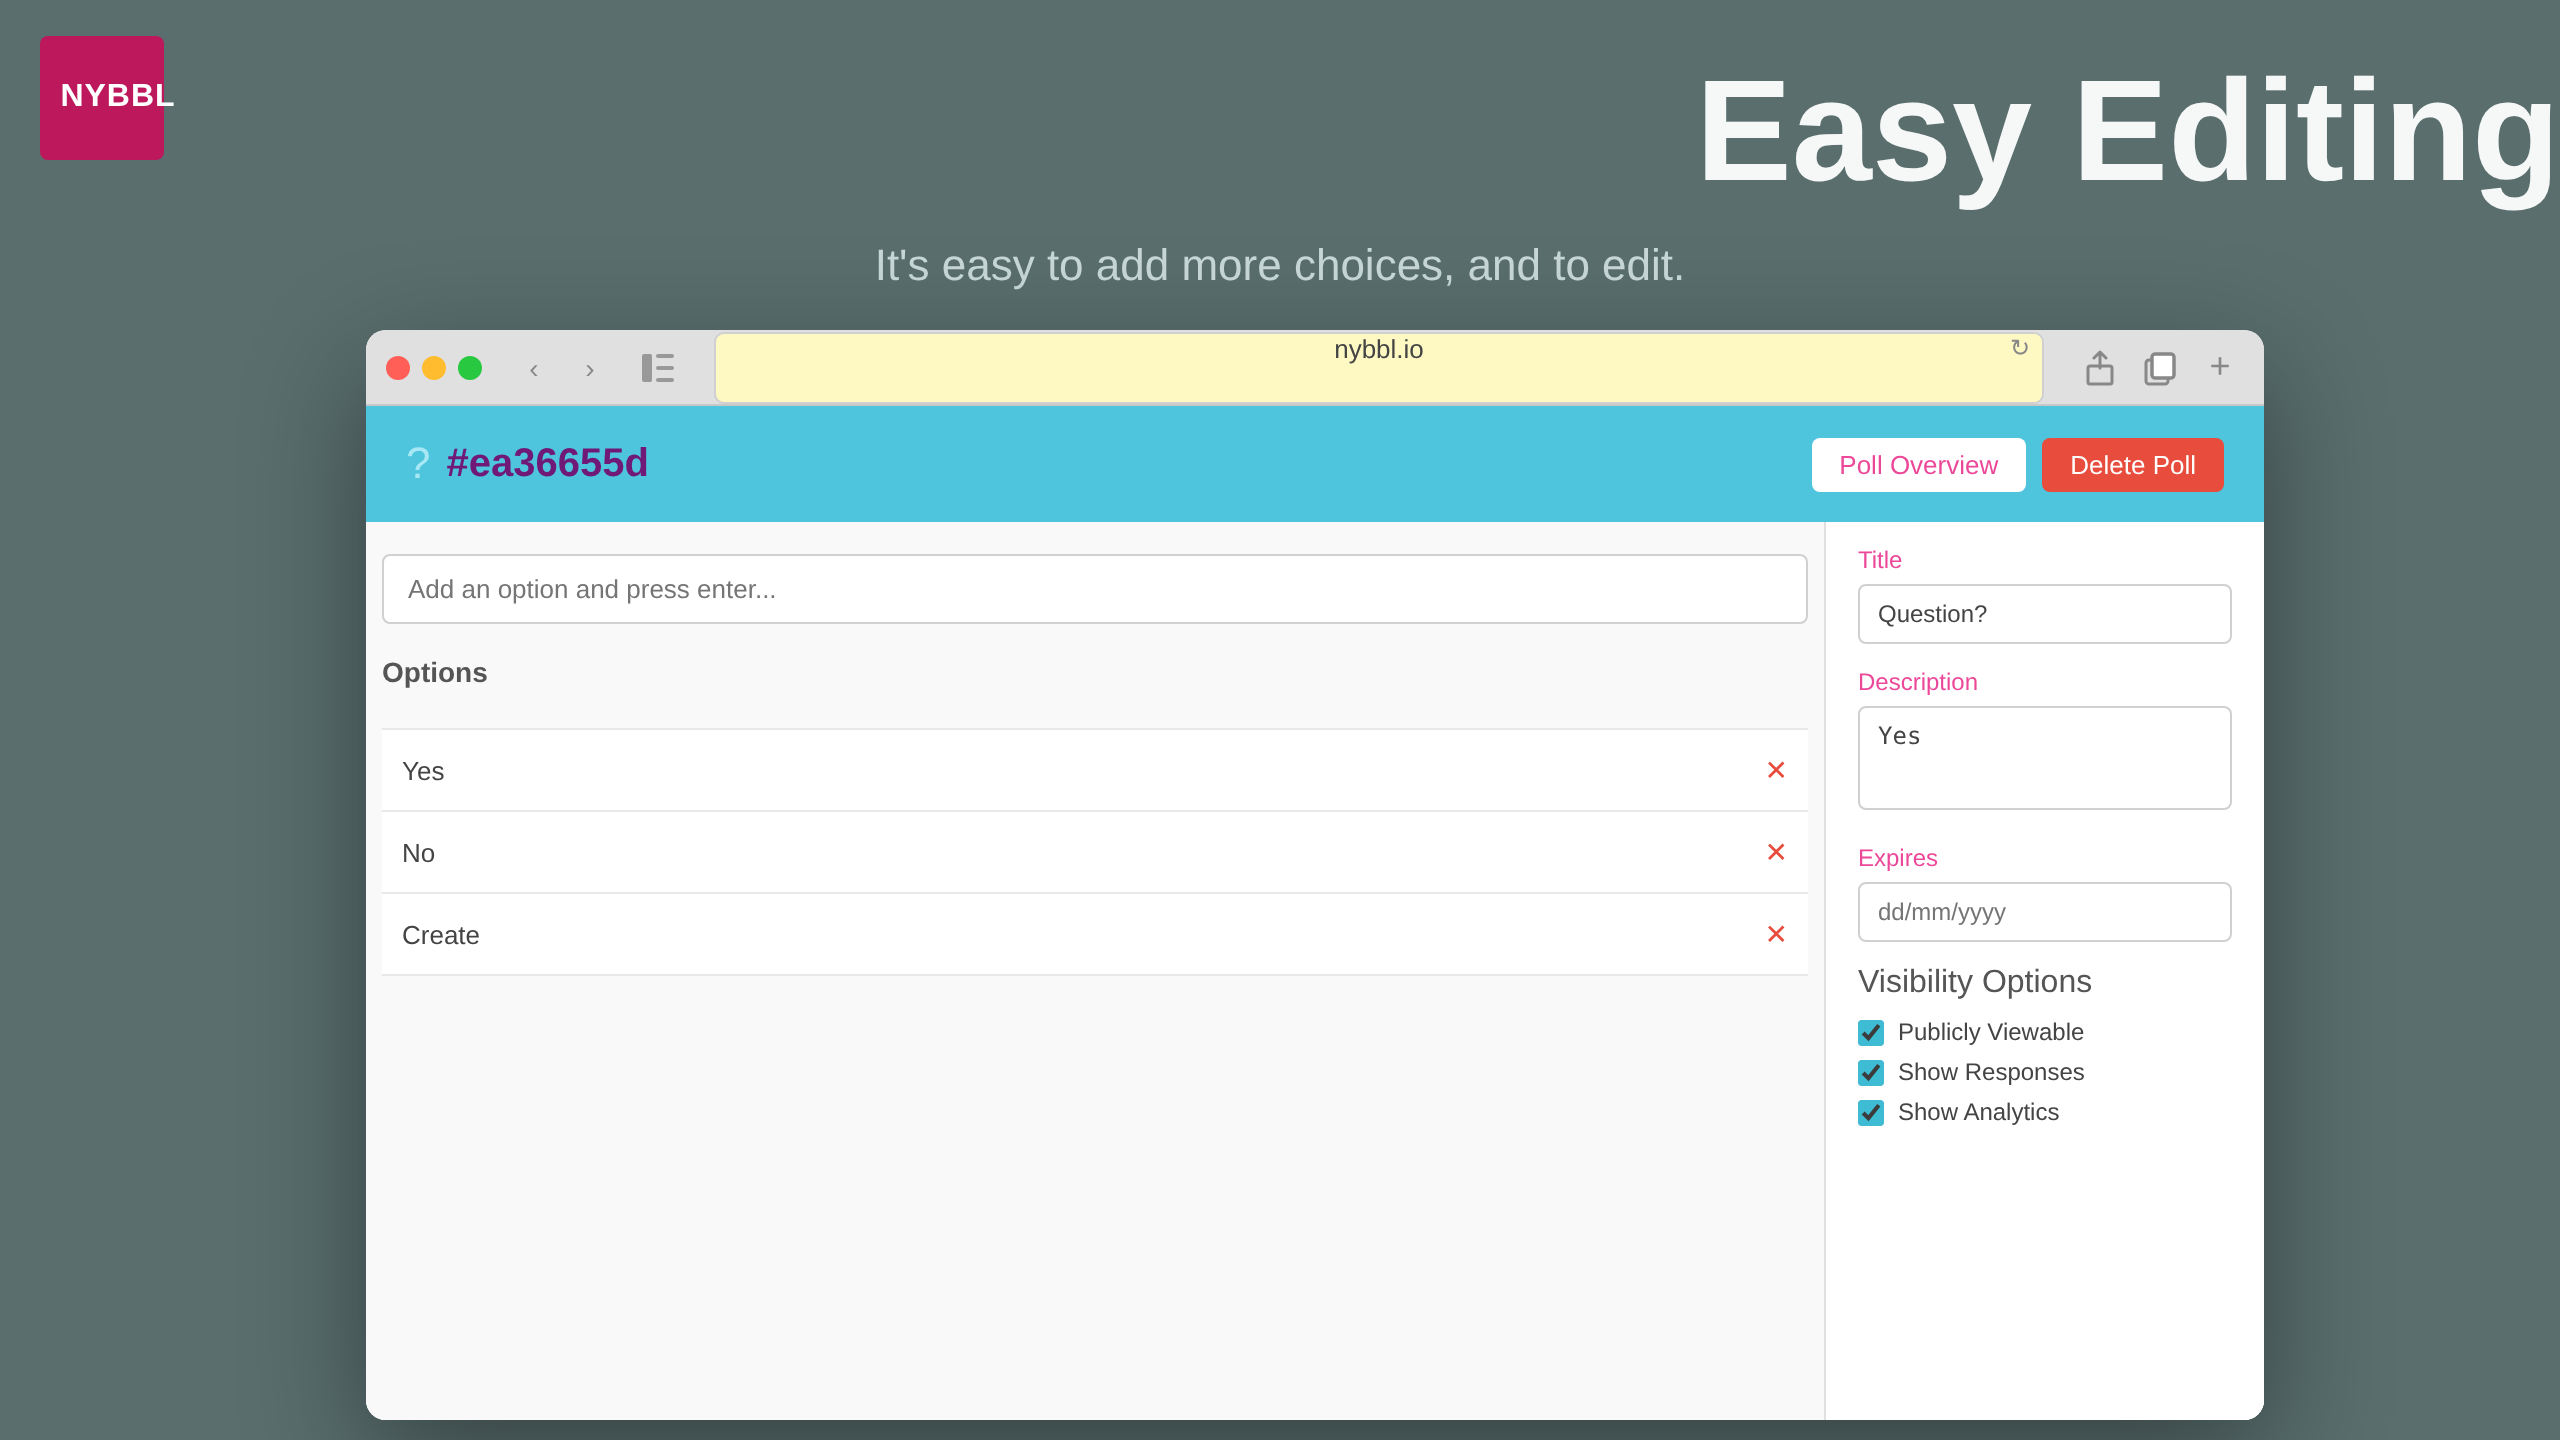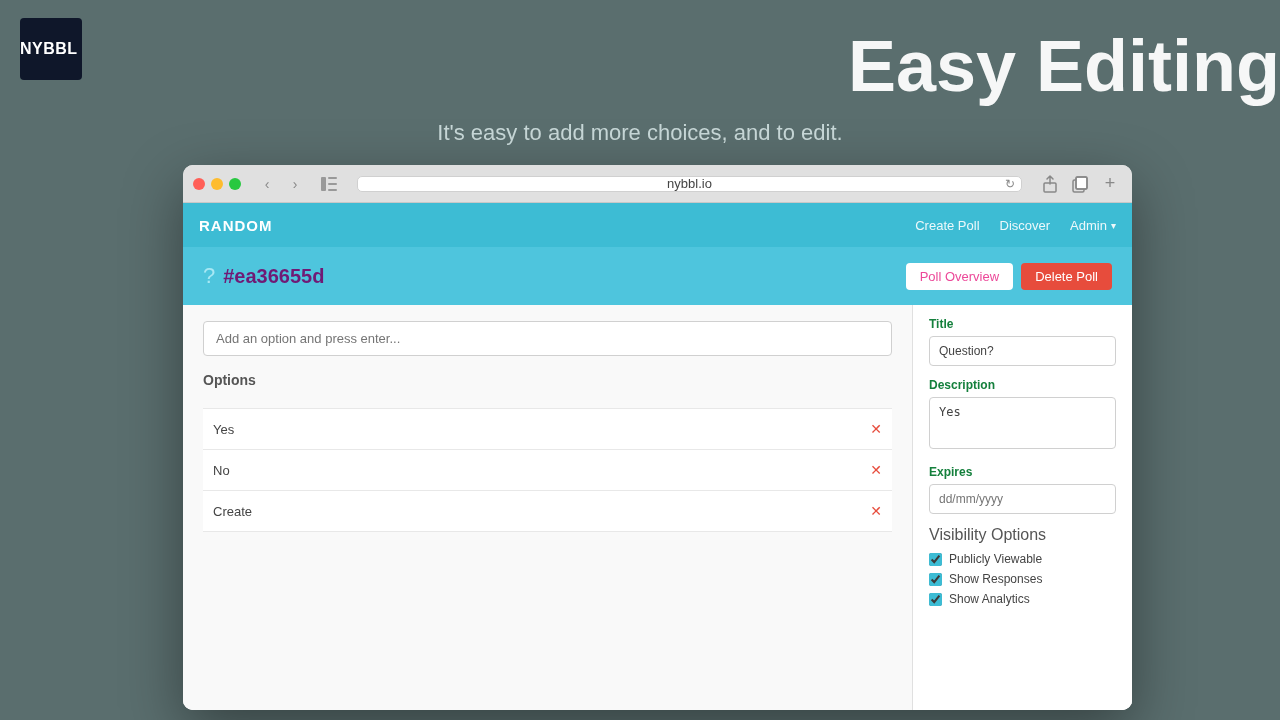"NYBBL" .logo { background-color: #0f172a -> #be185d; justify-content: none -> center; padding-left: none -> 16px }
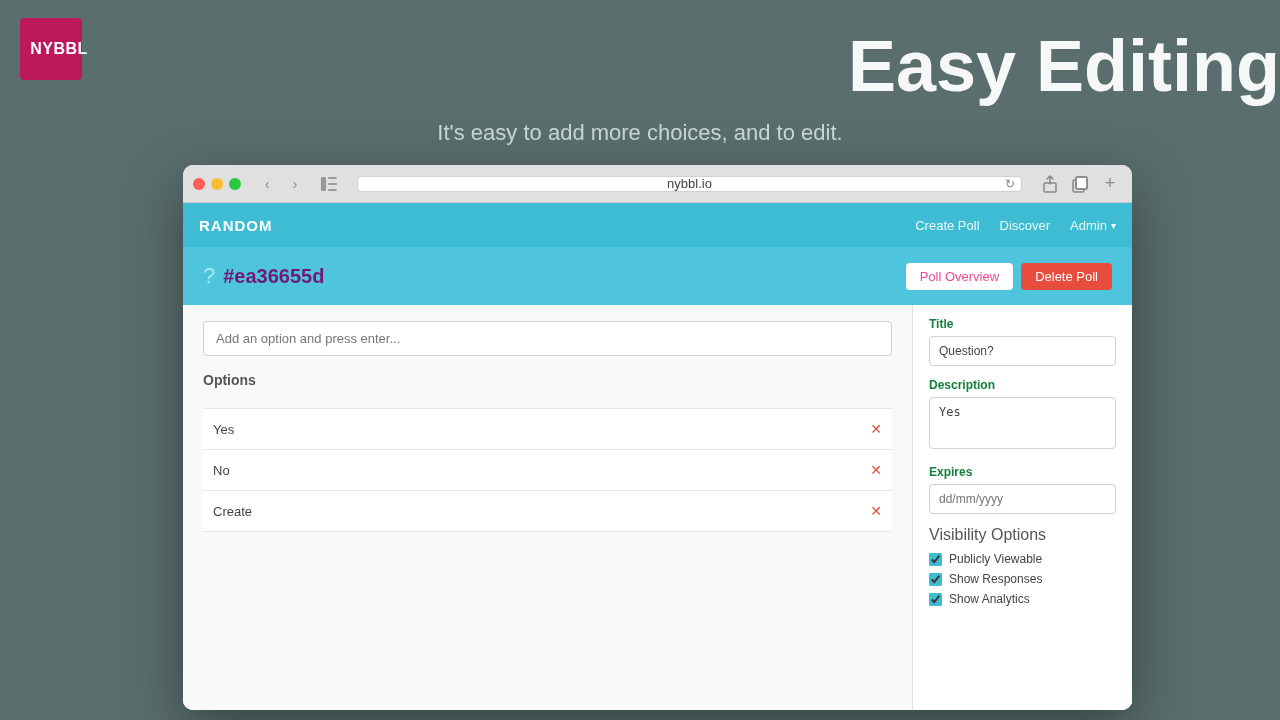"nybbl.io" .address-bar { align-items: flex-end -> flex-start; background: #ffffff -> #fef9c3; height: 16px -> 36px }
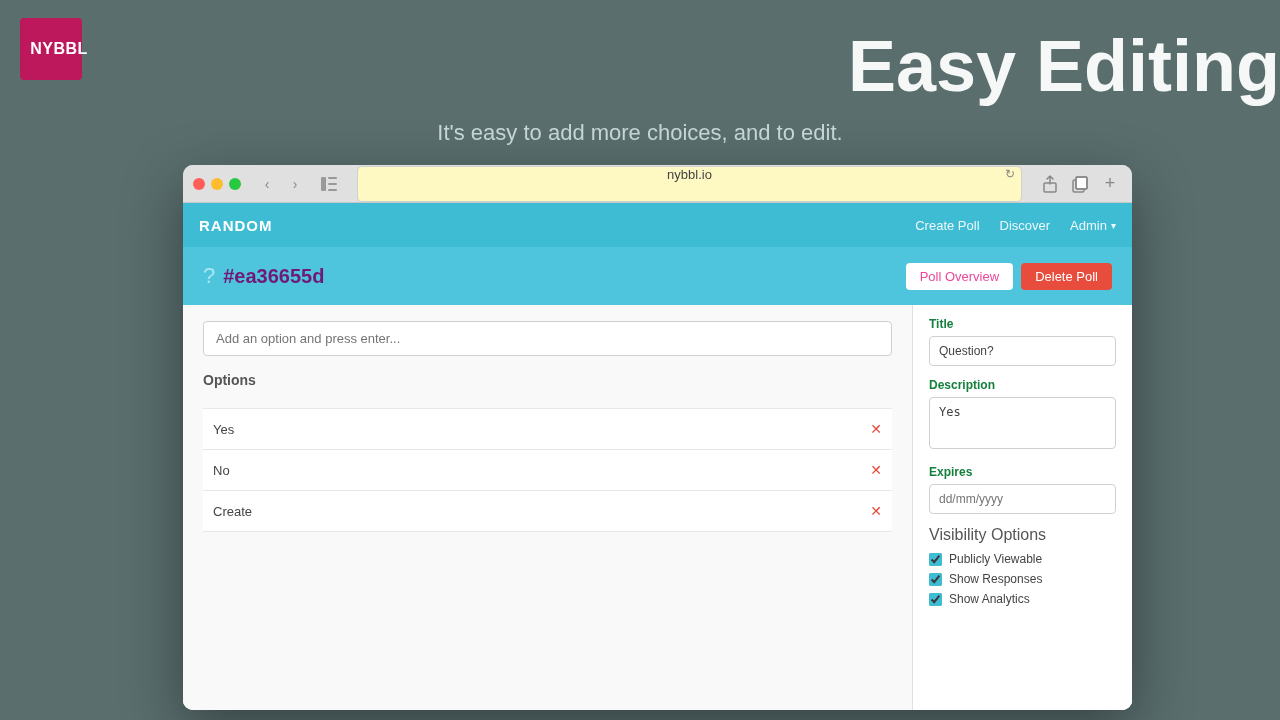"RANDOM" nav.app-nav { html: <nav> <span>RANDOM</span> <div> <span>Create Poll</span> <span>Discover</span> <span> <span>Admin</span> <span>▾</span> </span> </div> </nav> -> none }
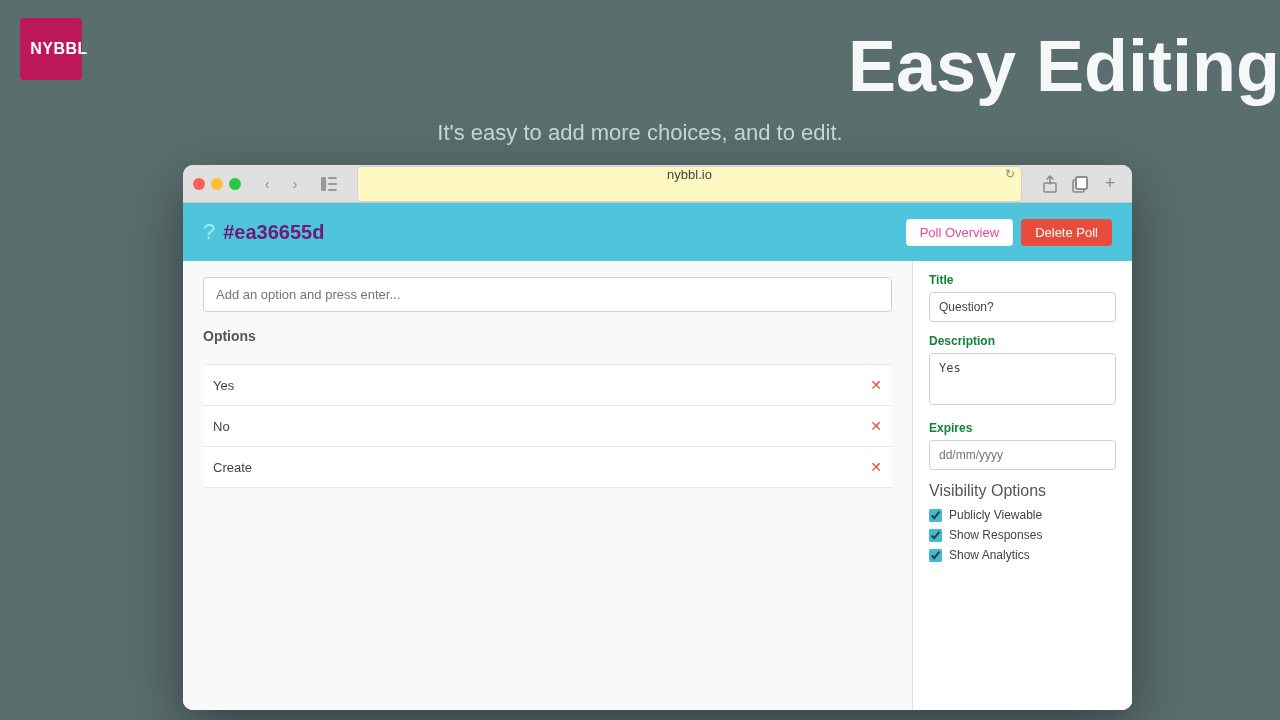"Title" .field-label { color: #15803d -> #ec4899; font-weight: 700 -> 400 }
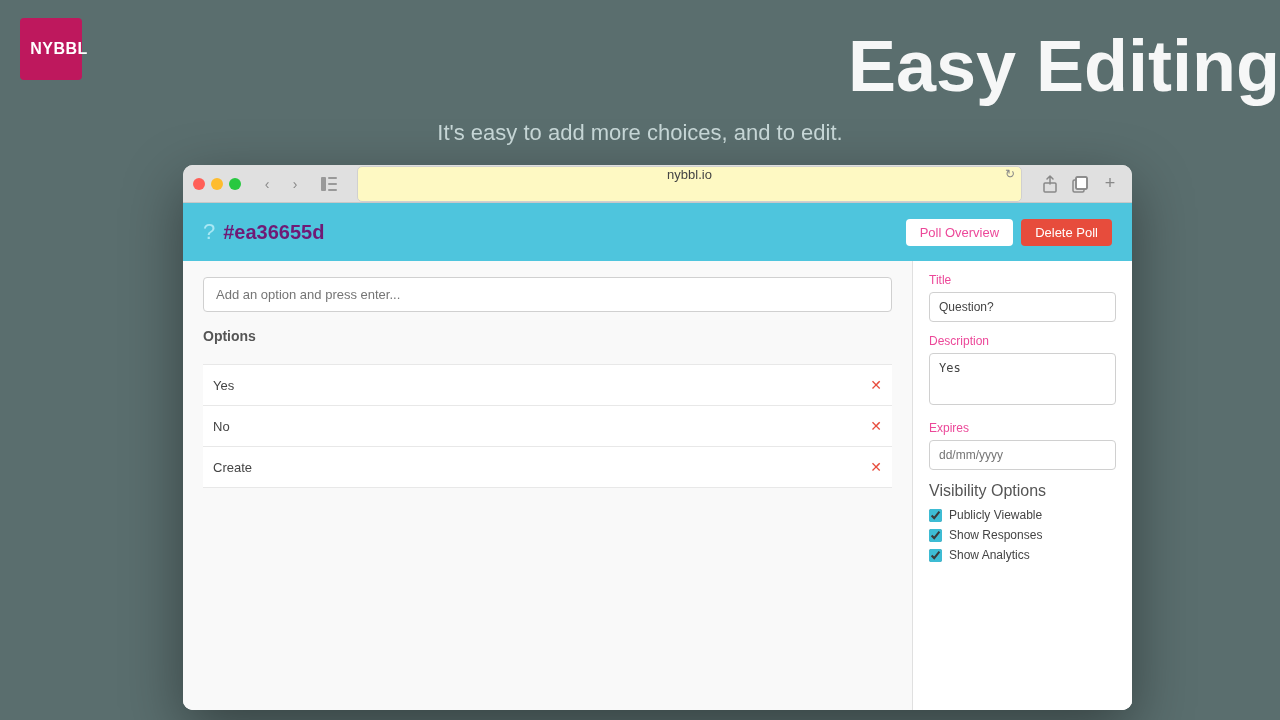"Add an option and press" .left-panel { padding: 16px 20px -> 16px 8px }
